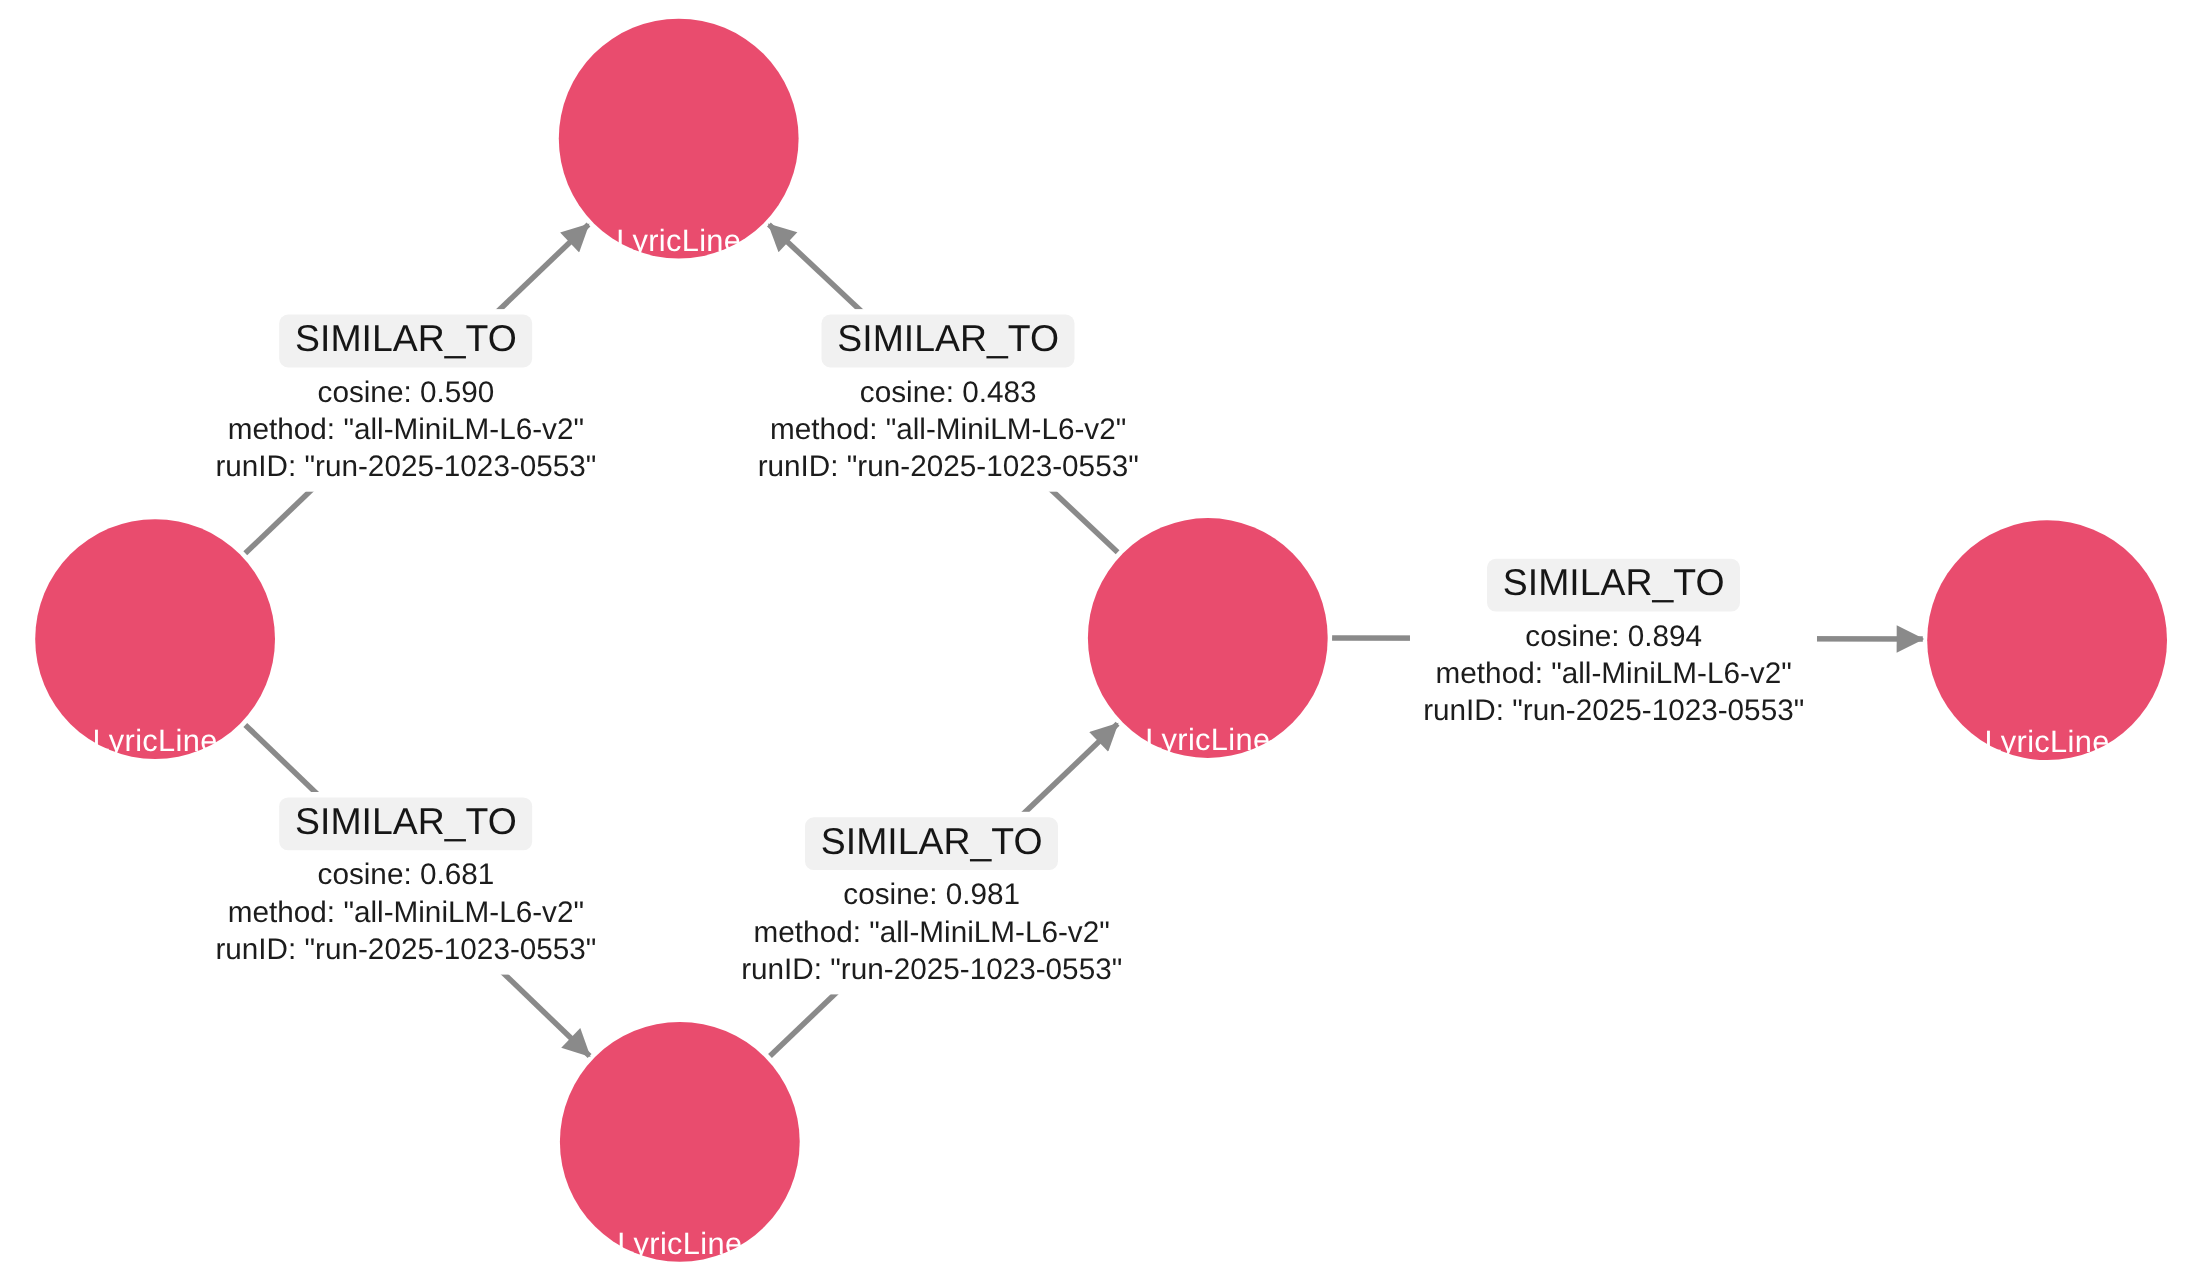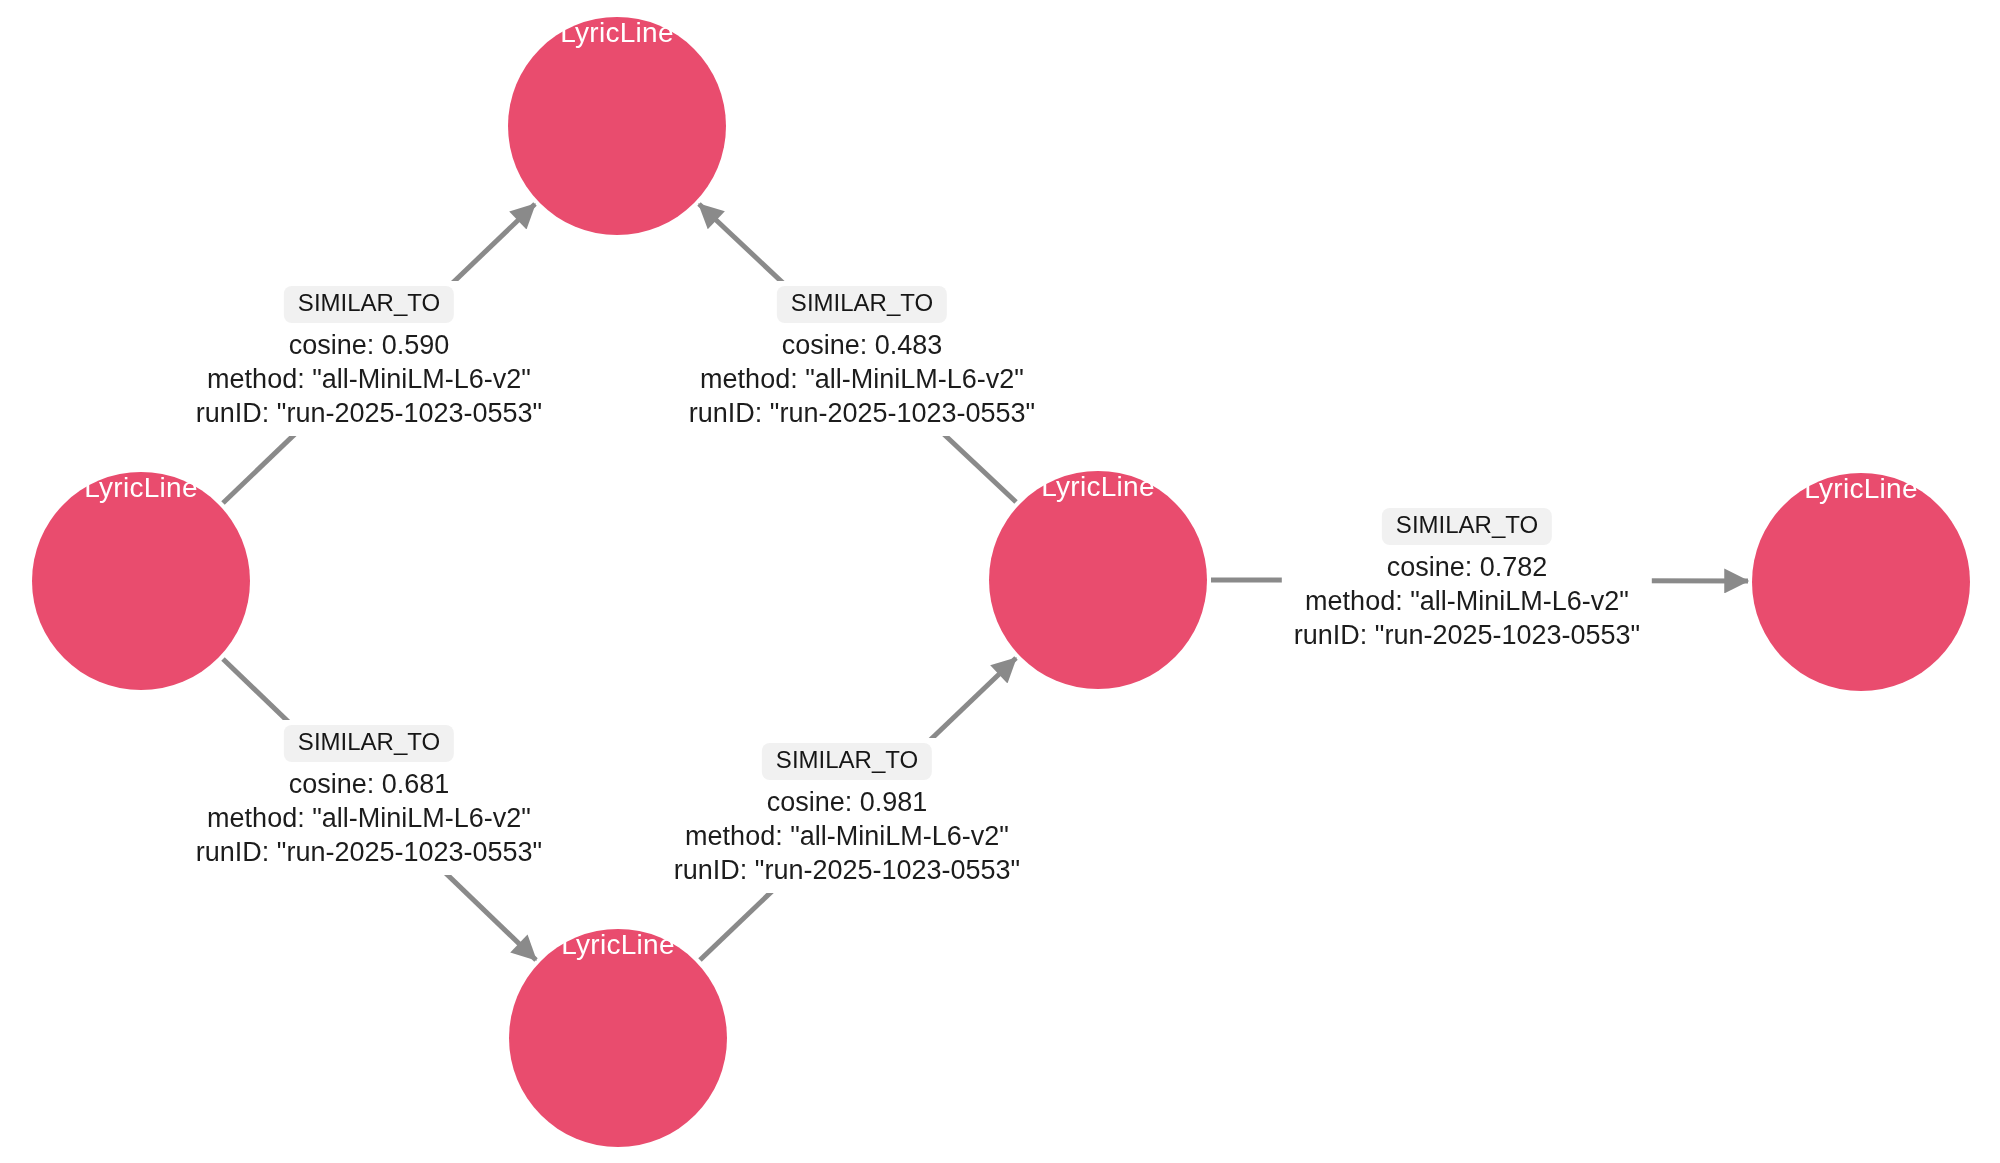"LyricLine" .node { align-items: flex-start -> flex-end }
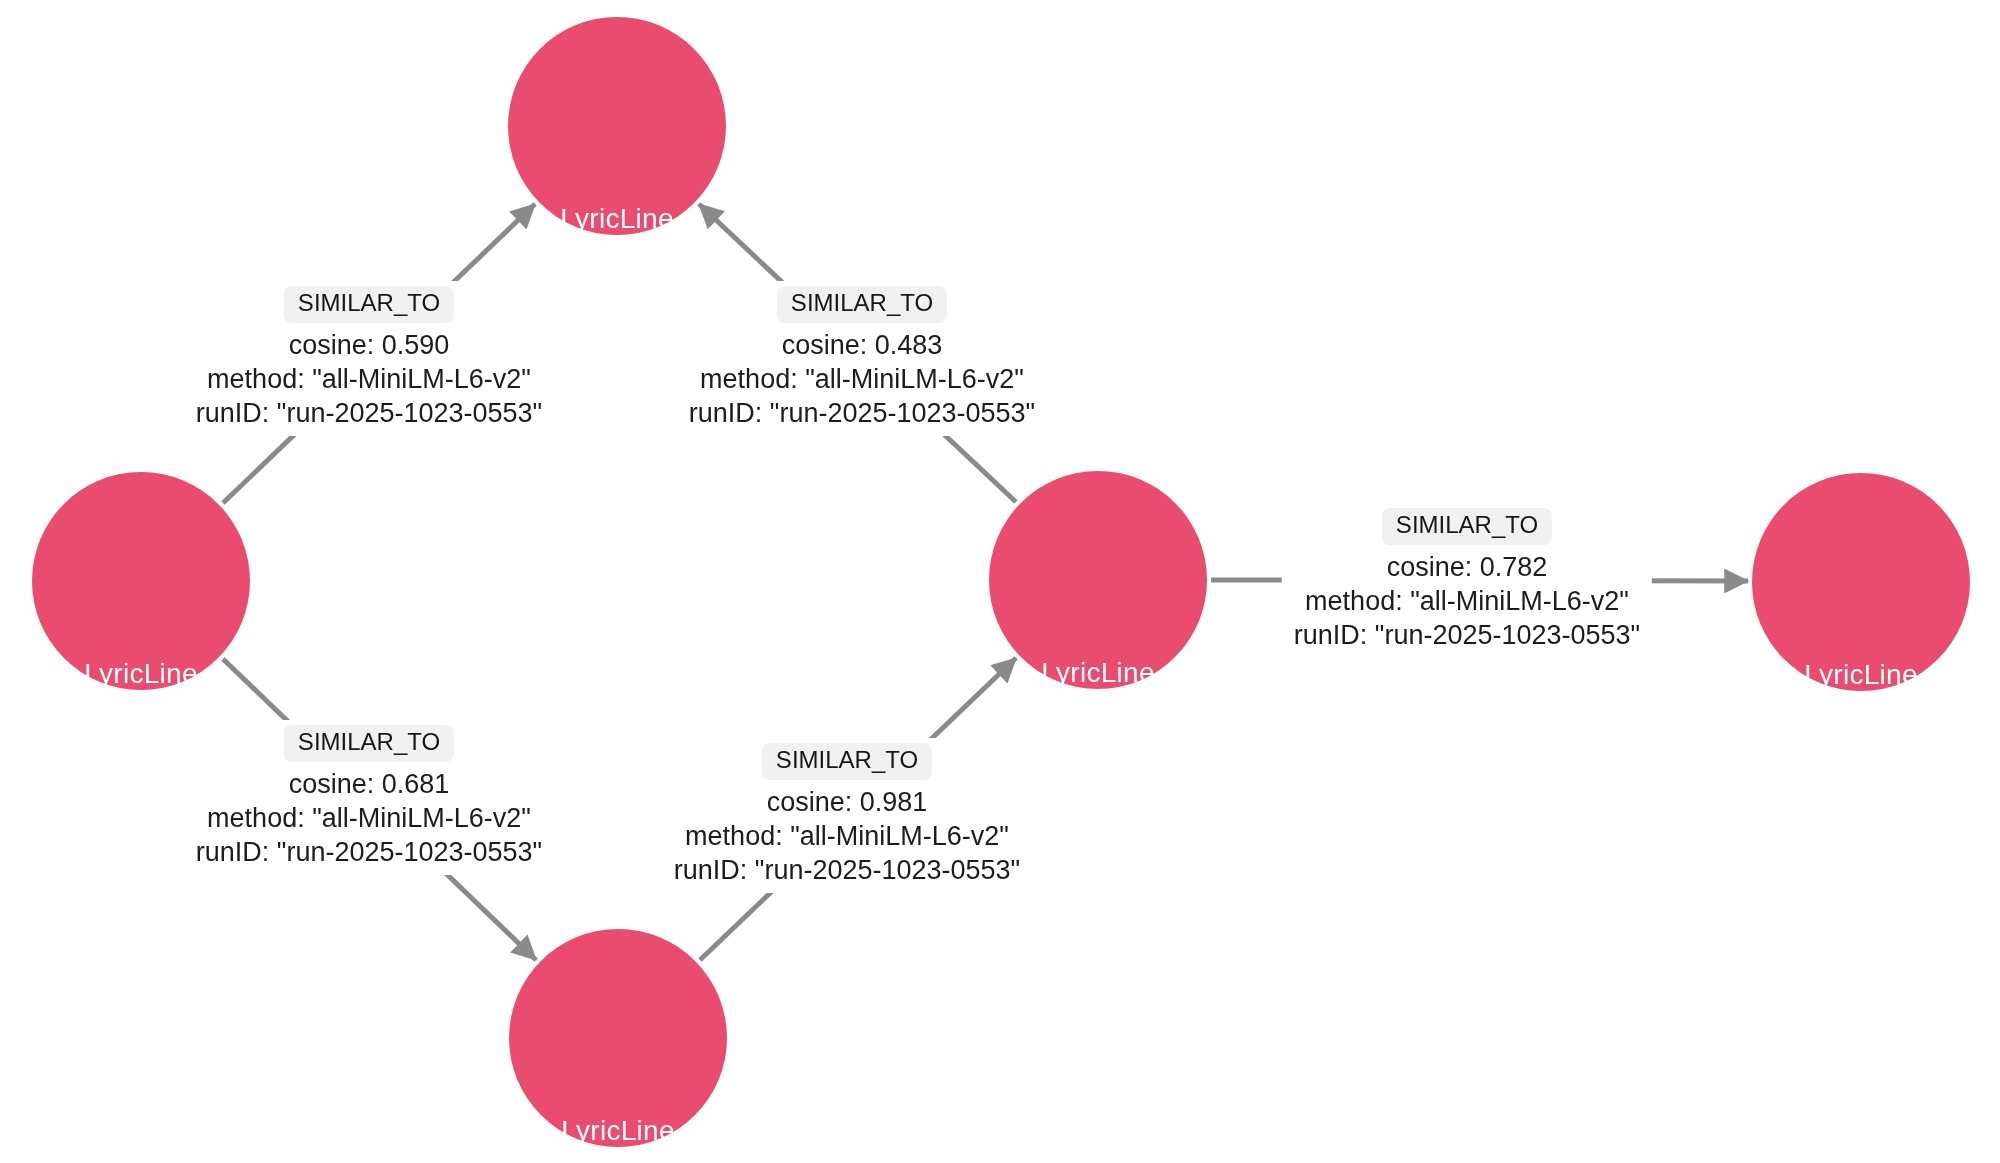"SIMILAR_TO" .pill { font-size: 24px -> 34px }
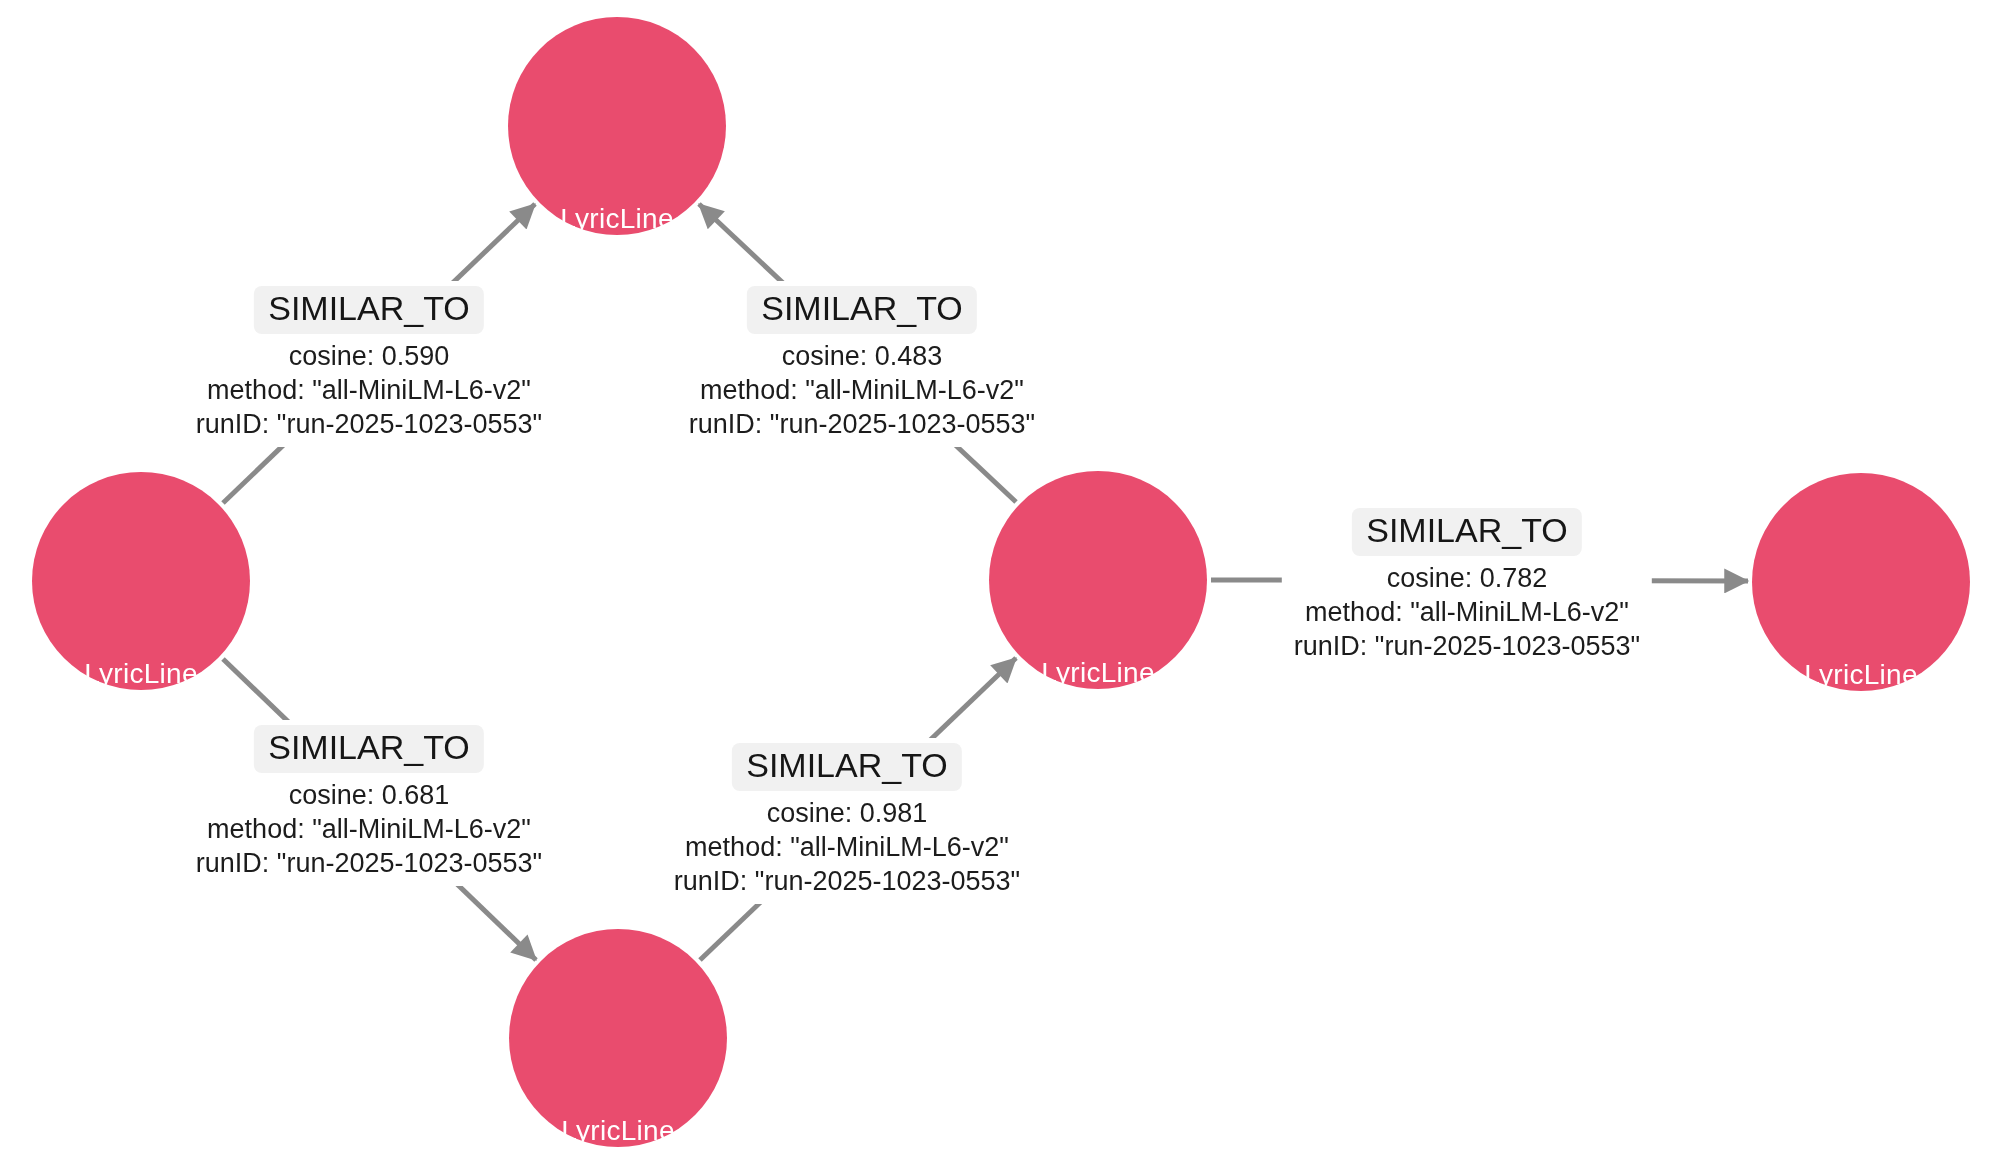"cosine: 0.782" div.prop { text: 0.782 -> 0.894 }
